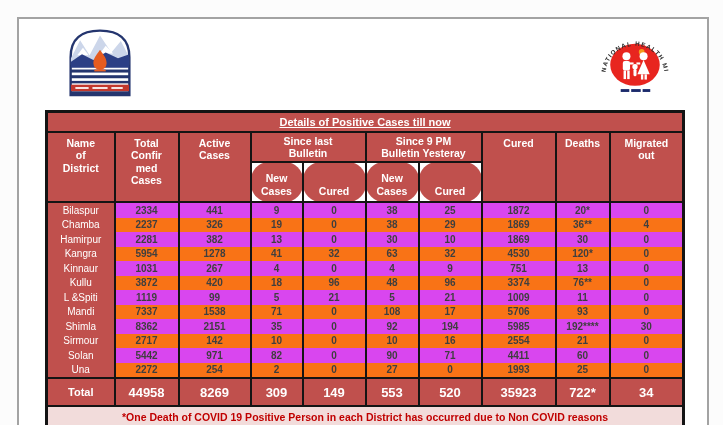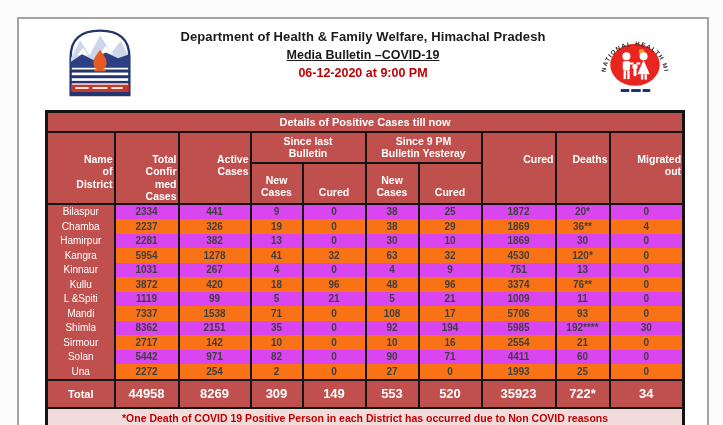"Department of Health & Family" div.titles { html: <div> <div>Department of Health &amp; Family Welfare, Himachal Pradesh</div> <div>Media Bulletin –COVID-19</div> <div>06-12-2020 at 9:00 PM</div> </div> -> none }
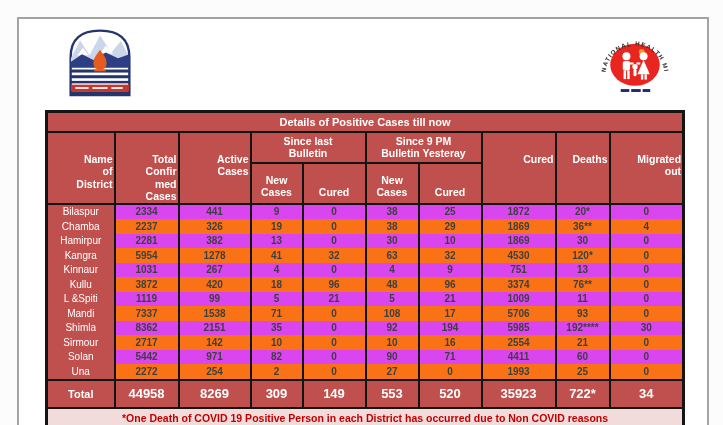"Details of Positive Cases till" tr.cap td { text-decoration: none -> underline }
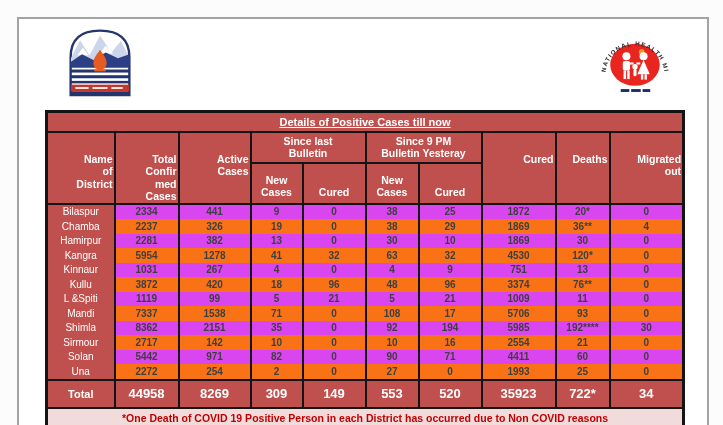"Name" tr.h1 th.span2 { padding-top: 20px -> 4px; text-align: right -> none }
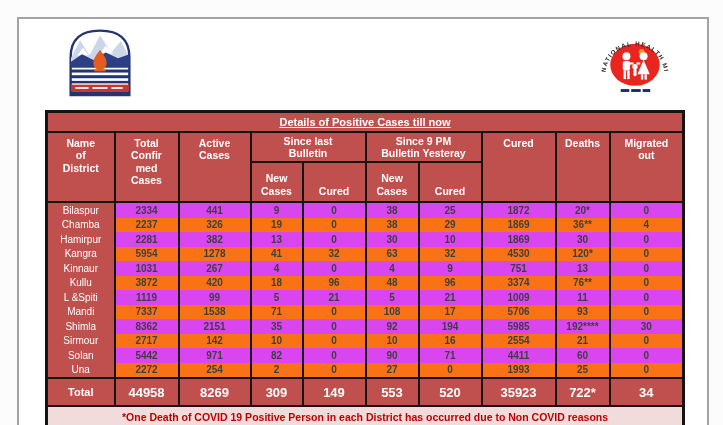"New" tr.h2 th { border-radius: none -> 18px }
